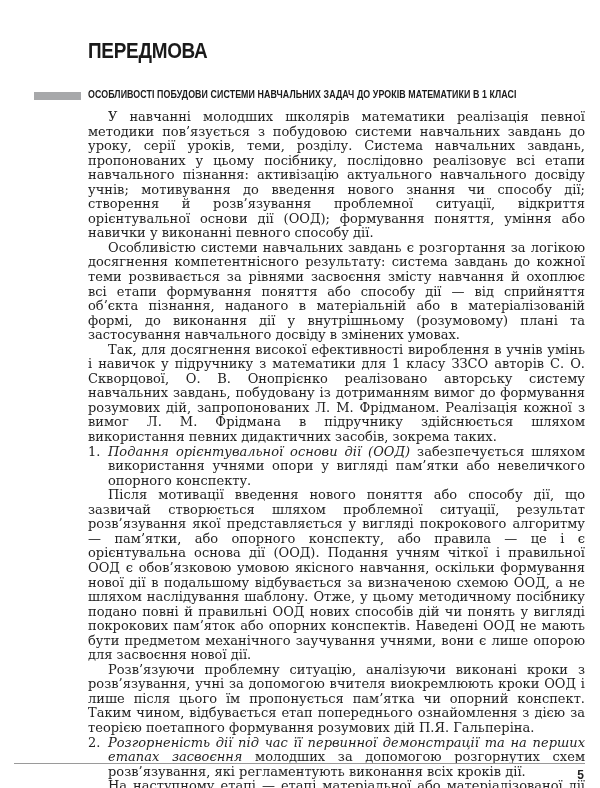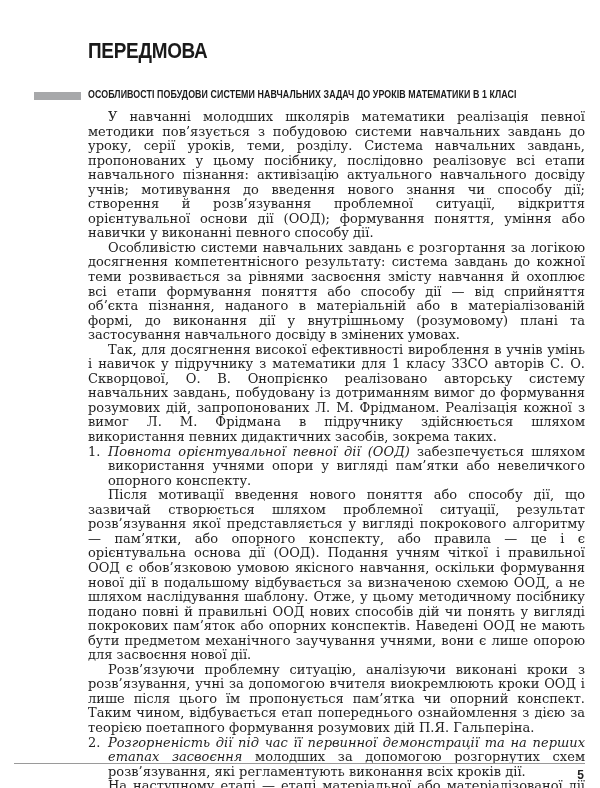"Повнота орієнтувальної певної дії (ООД)" em { text: Повнота орієнтувальної певної -> Подання орієнтувальної основи }
